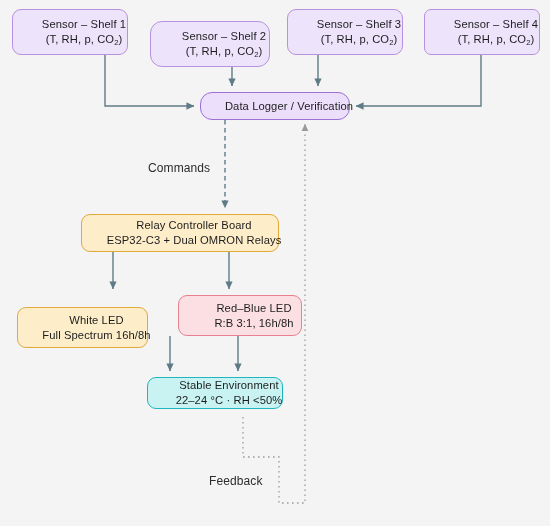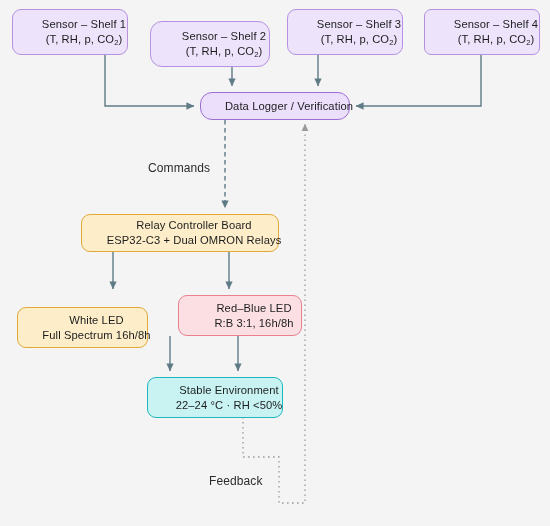"Stable Environment" div.node { height: 41px -> 32px }
